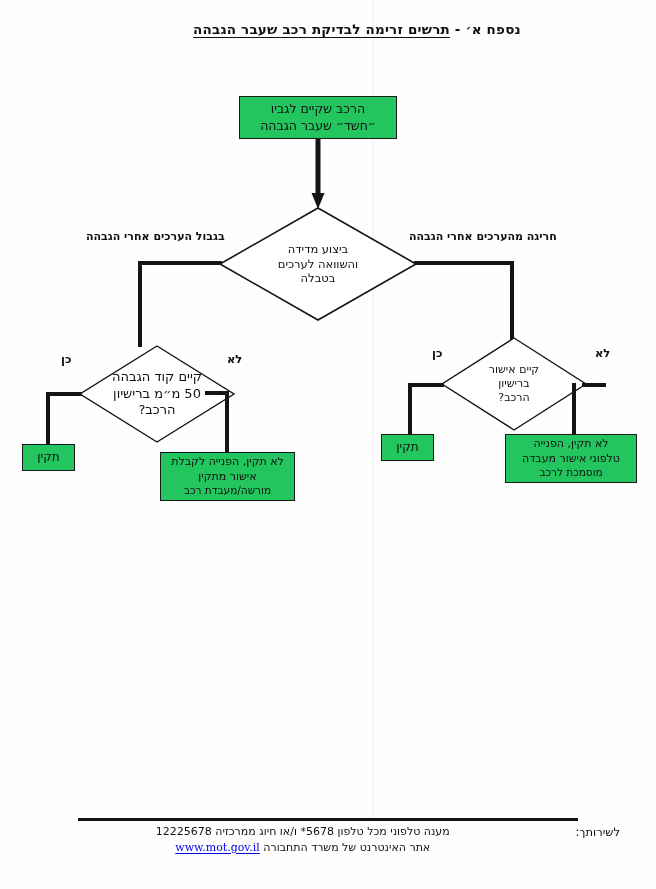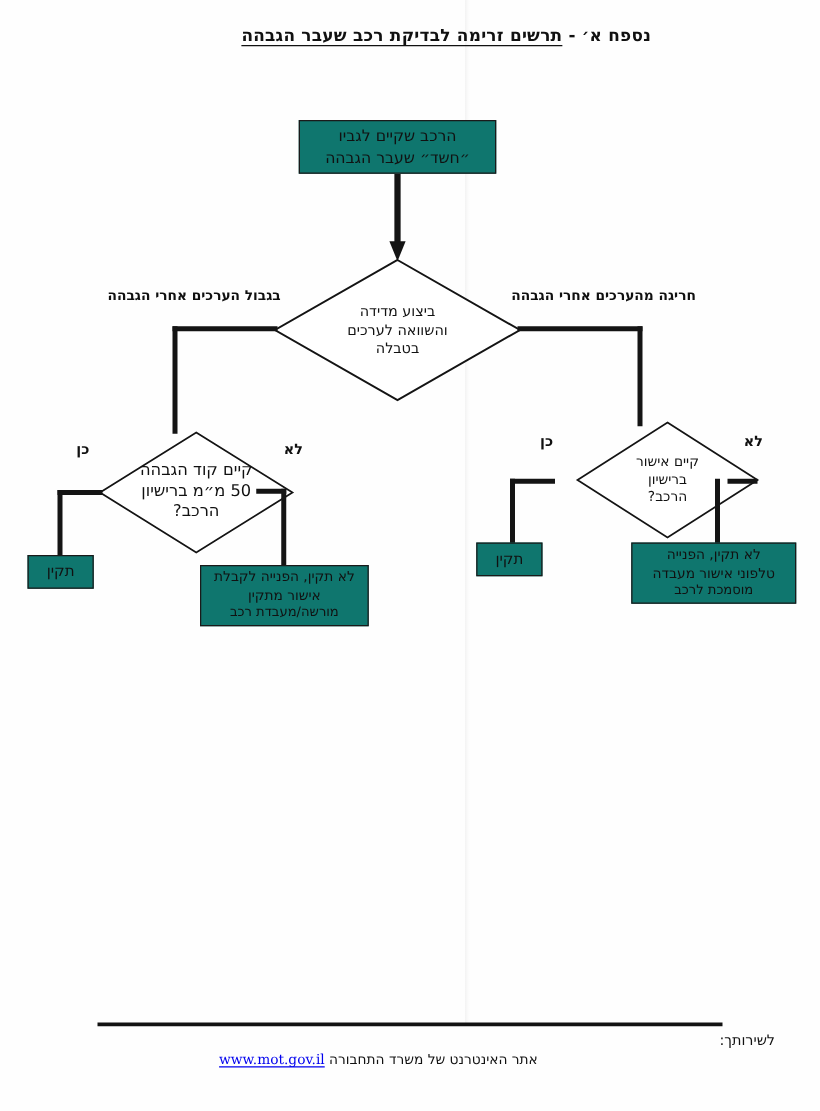"הרכב שקיים לגביו" .box { background: #0f766e -> #22c55e }
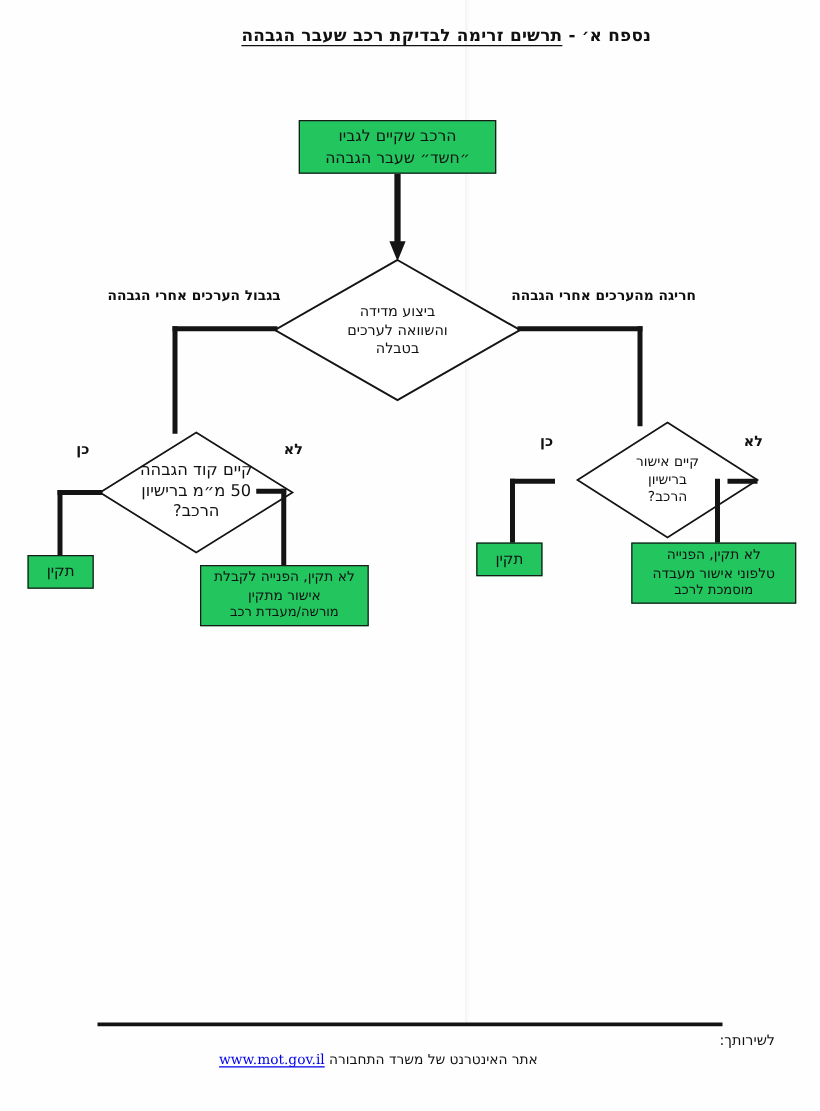"קיים אישור" #right-diamond { left: 460px -> 440px }
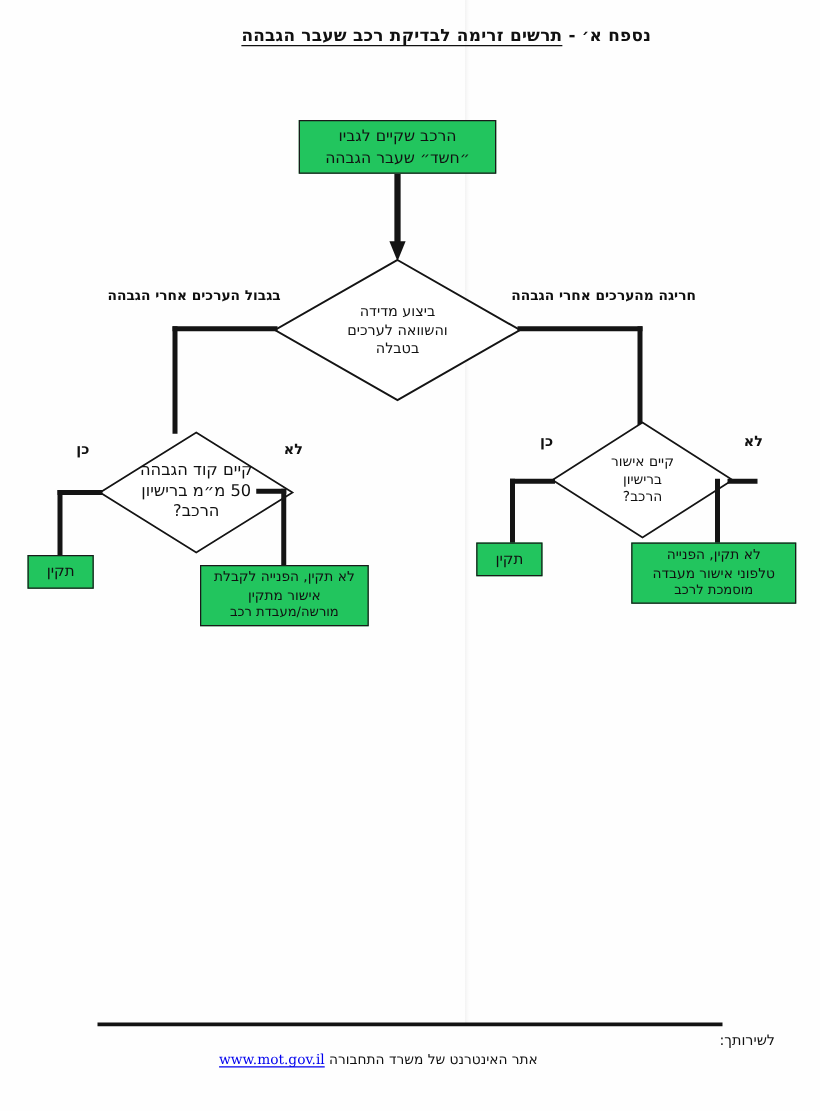"מענה טלפוני מכל טלפון 5678*" span.ln { html: none -> <span>מענה טלפוני מכל טלפון 5678* ו/או חיוג ממרכזיה 12225678</span> }
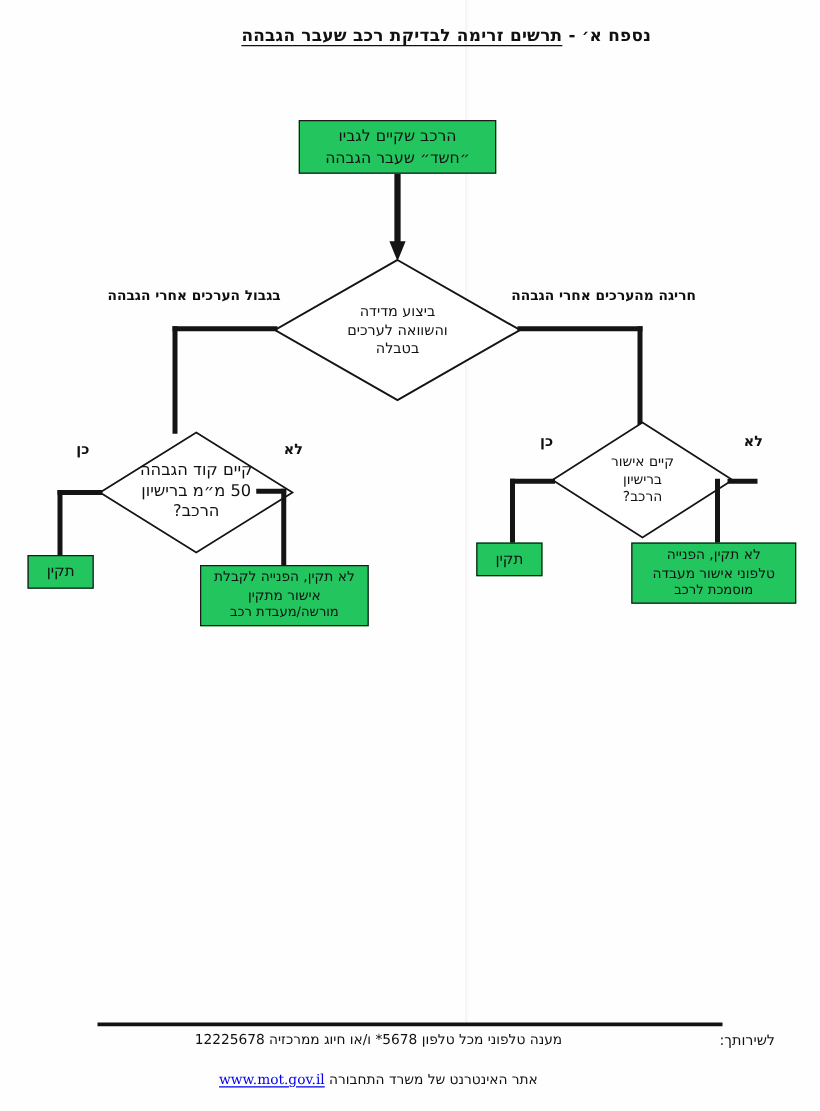"www.mot.gov.il" .footer-url { margin-top: 16px -> none }
